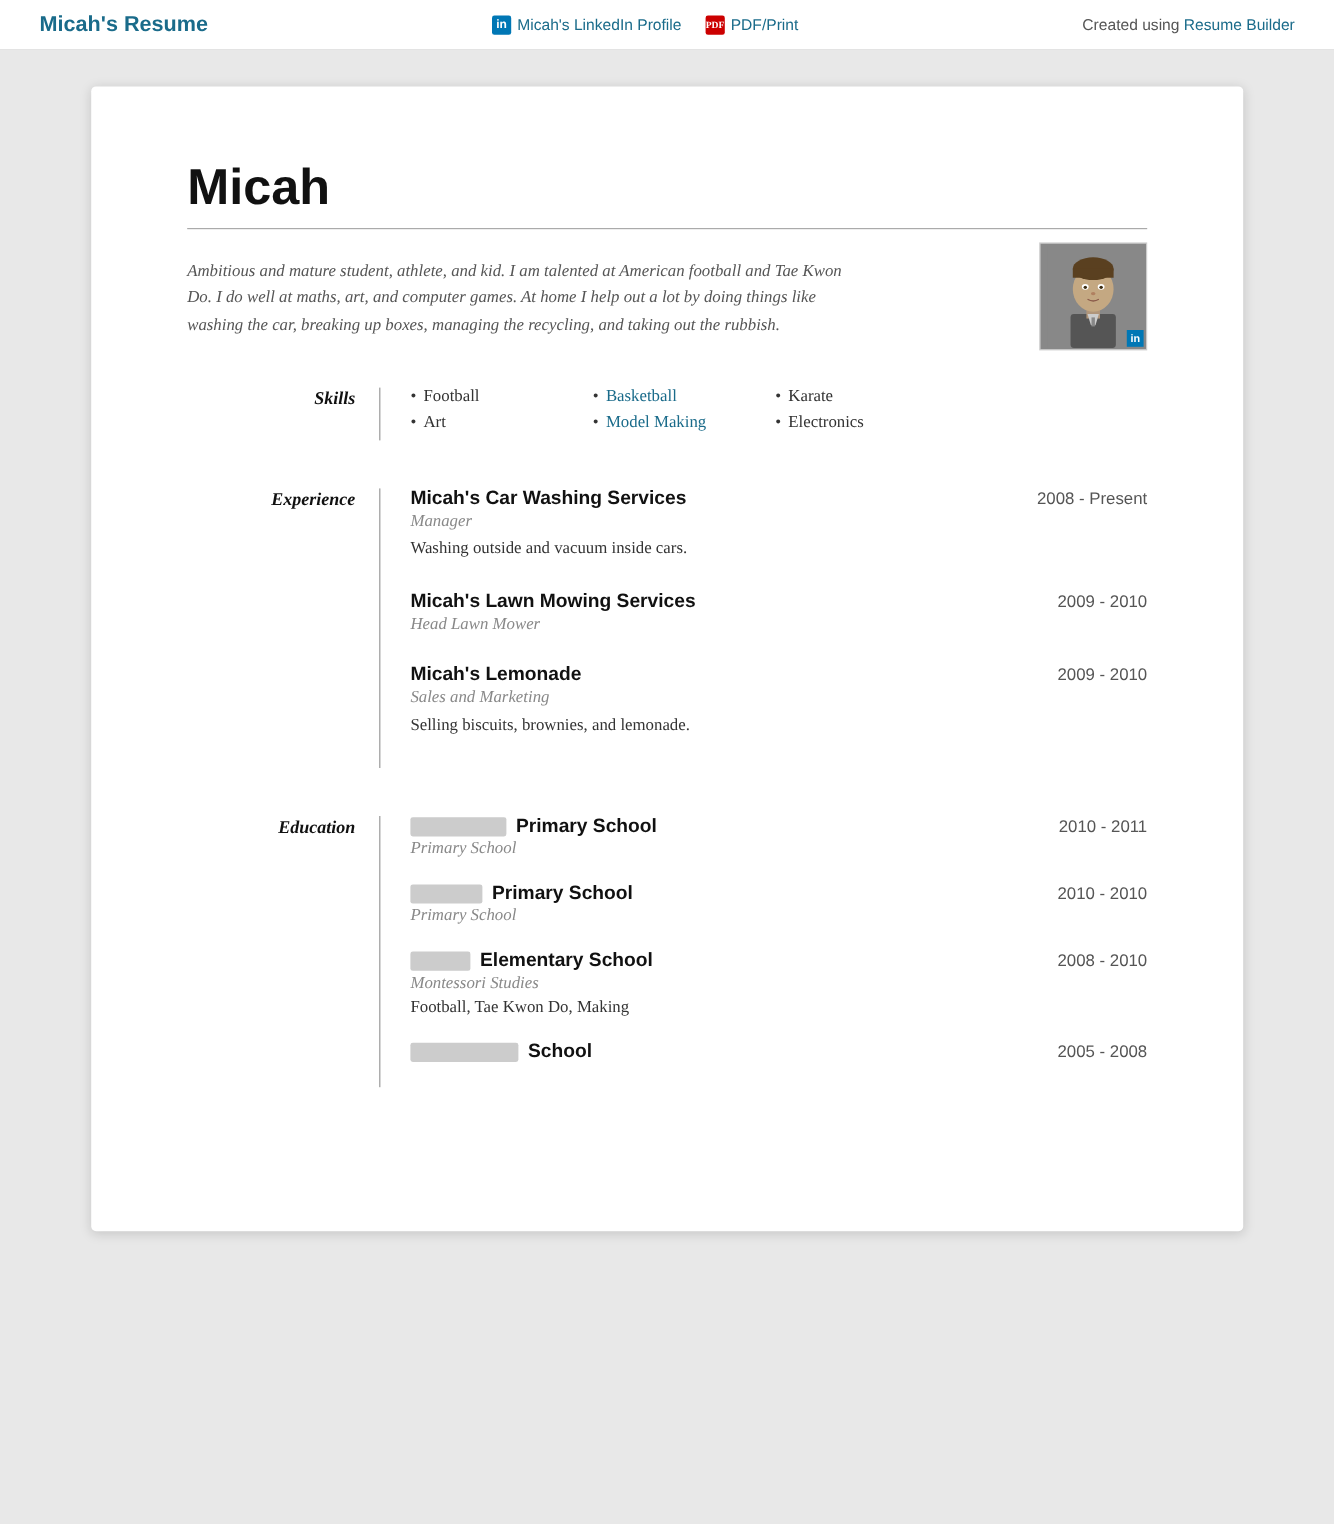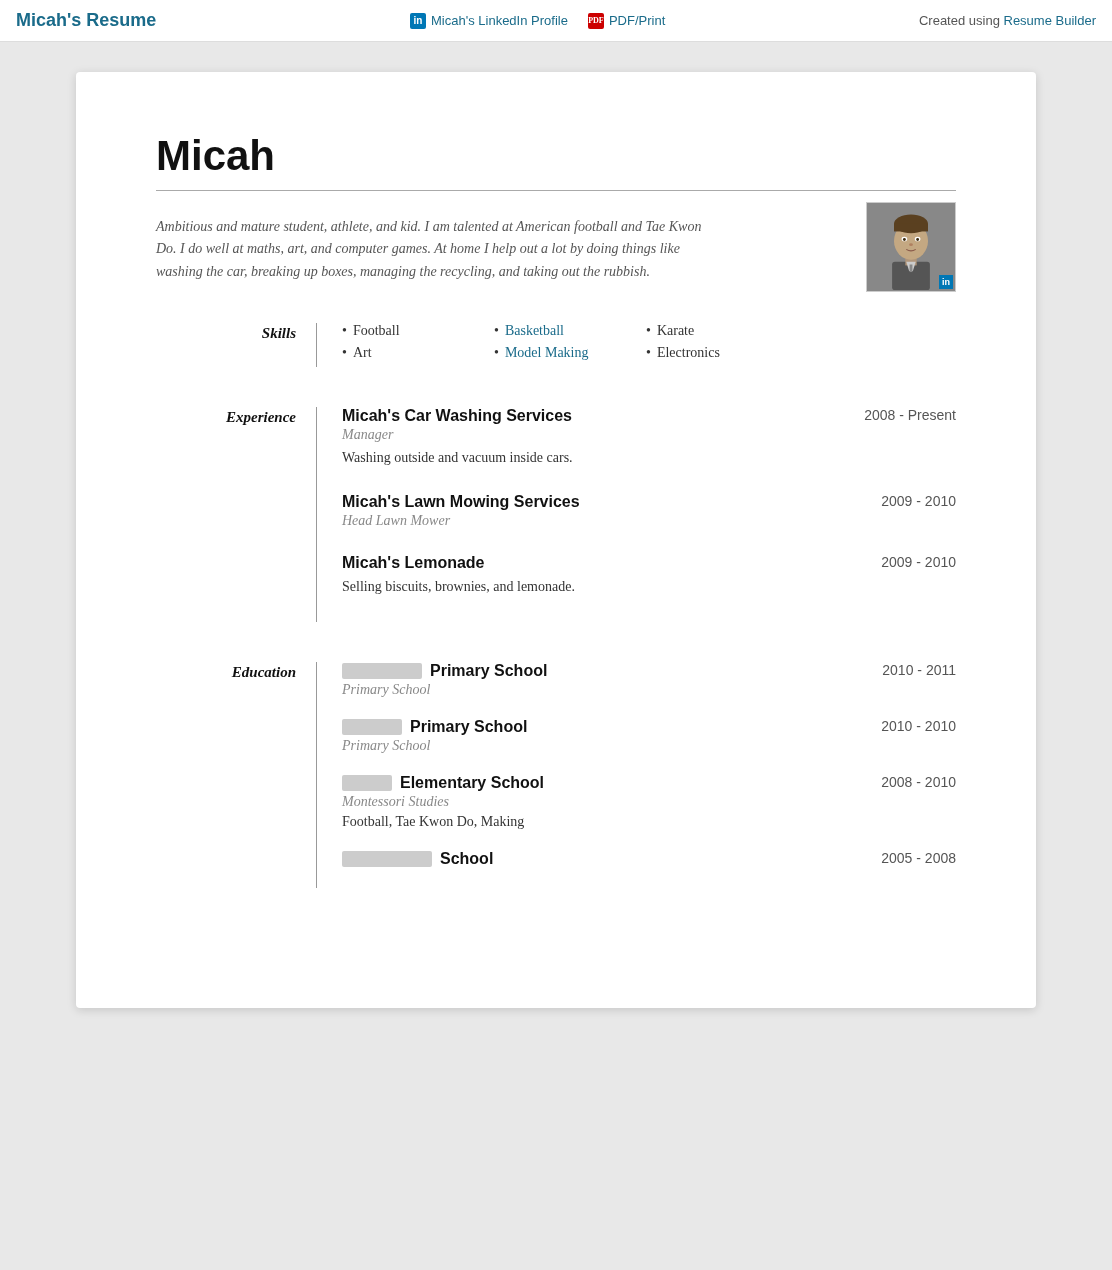"Micah's Resume" #topbar { padding: 10px 16px -> 10px 33px }
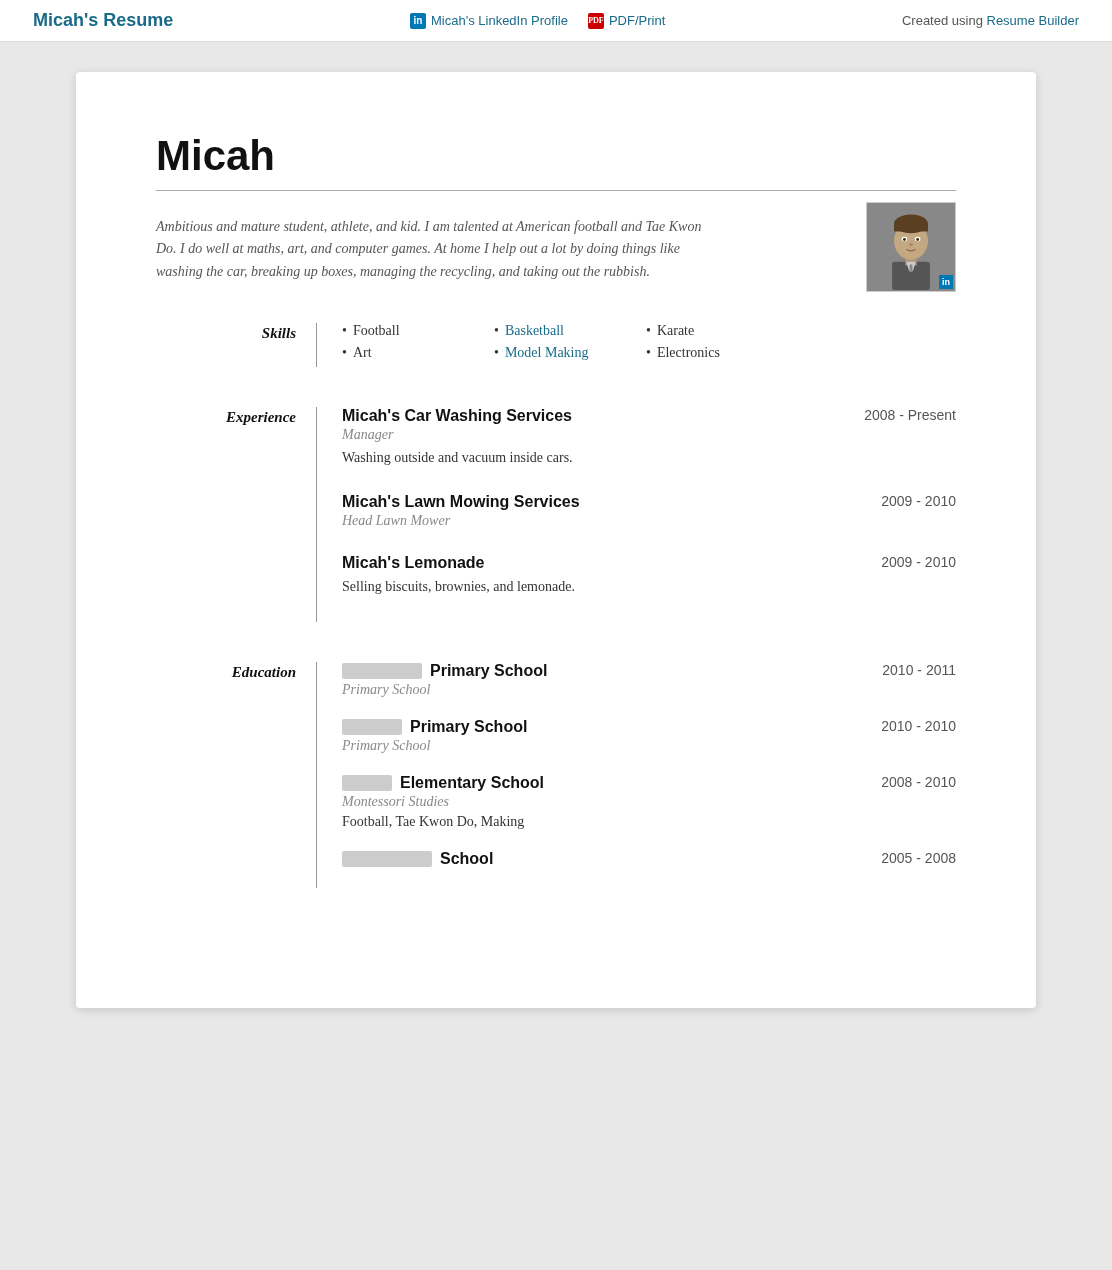"Sales and Marketing" div.exp-role { html: none -> <div>Sales and Marketing</div> }
